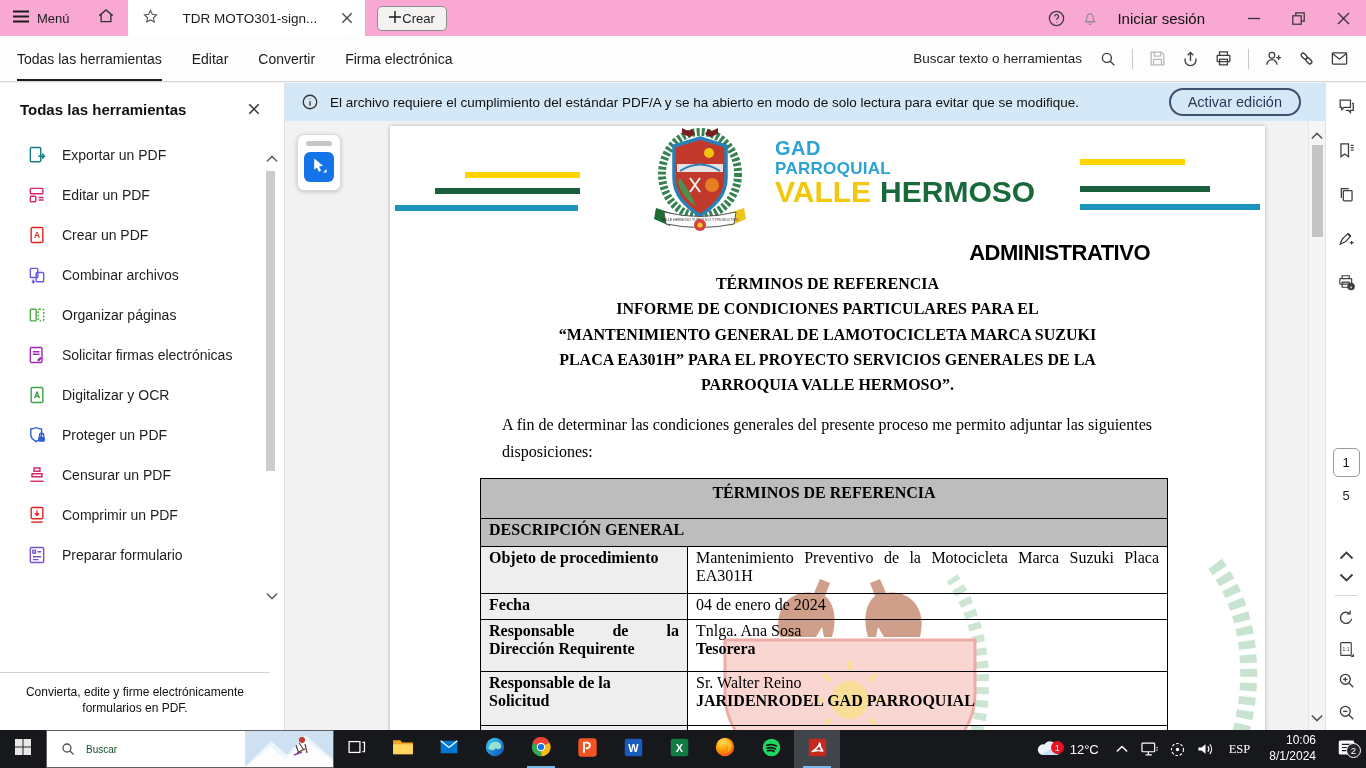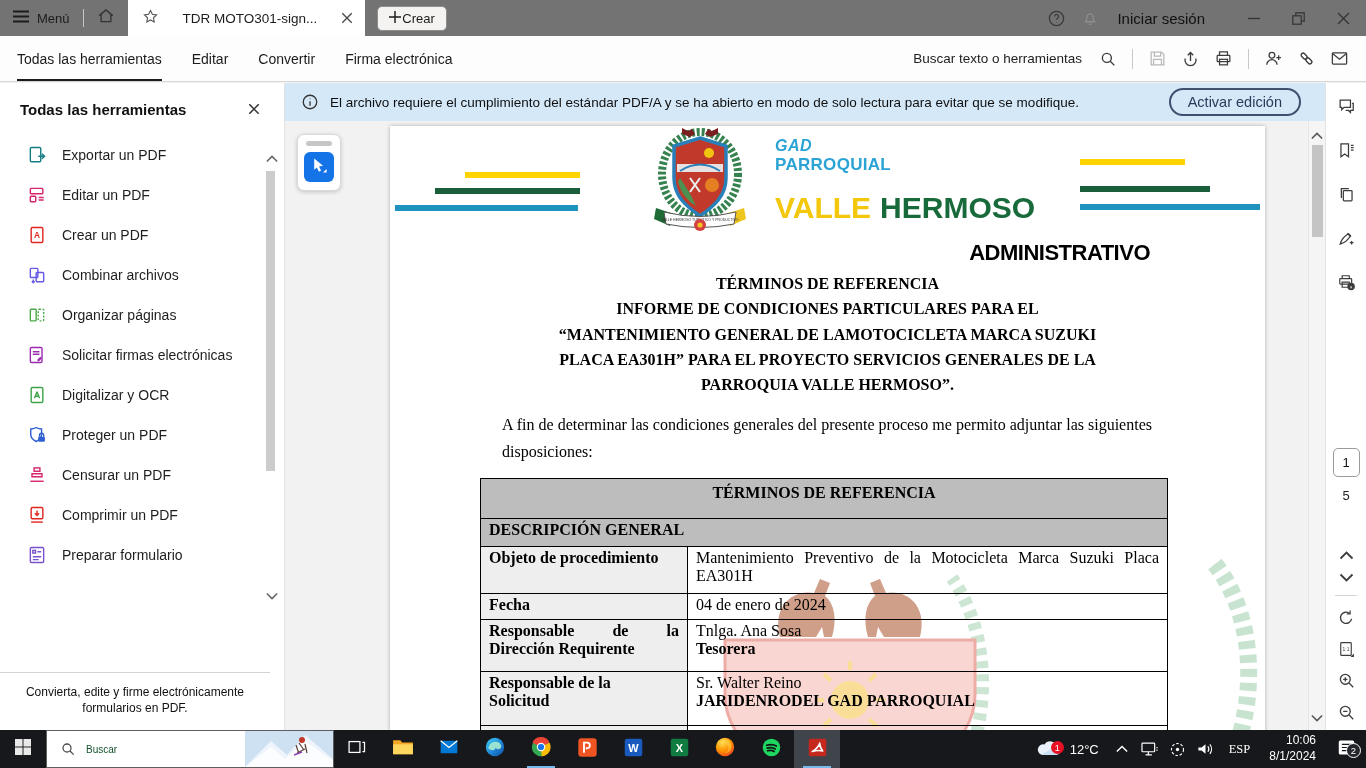"Menú" .titlebar { background: #737373 -> #f9a8d4 }
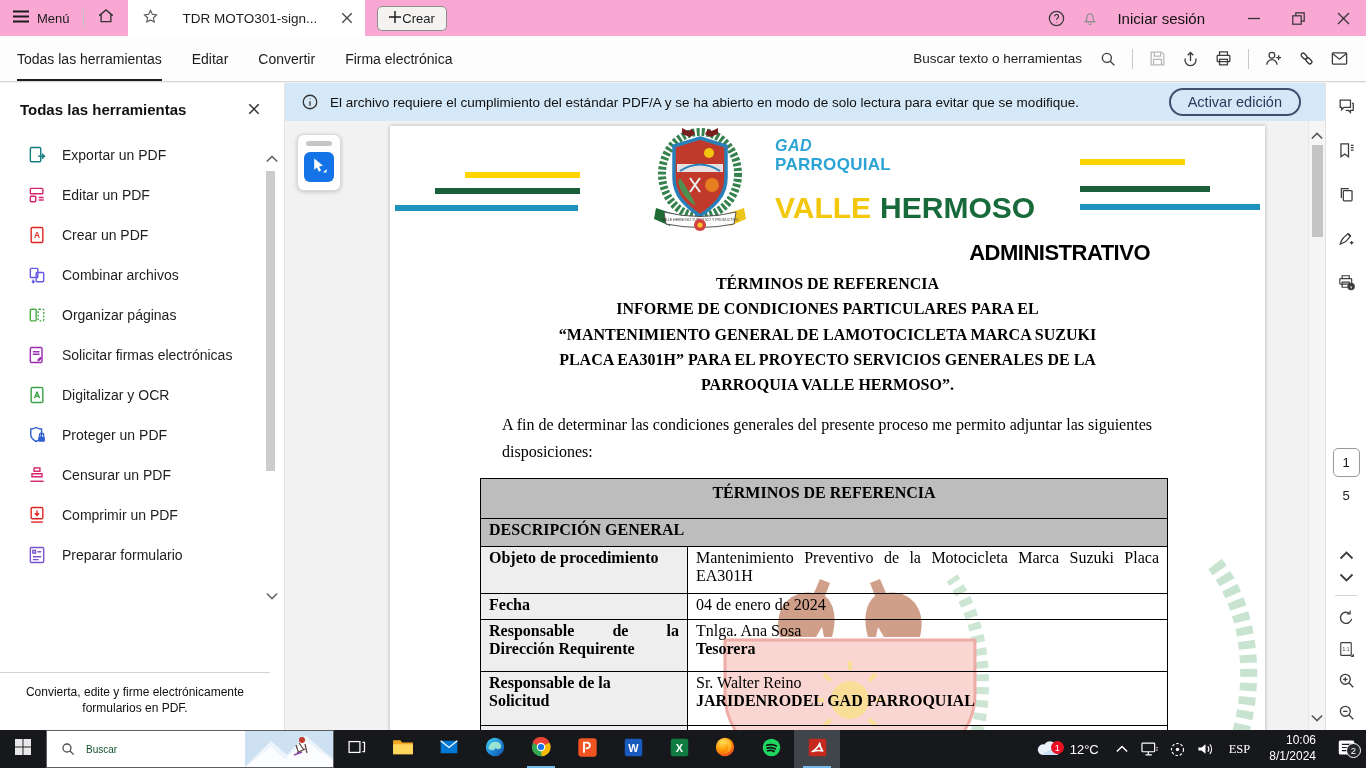"GAD" .lt1 { font-size: 16px -> 20px; font-style: italic -> none }
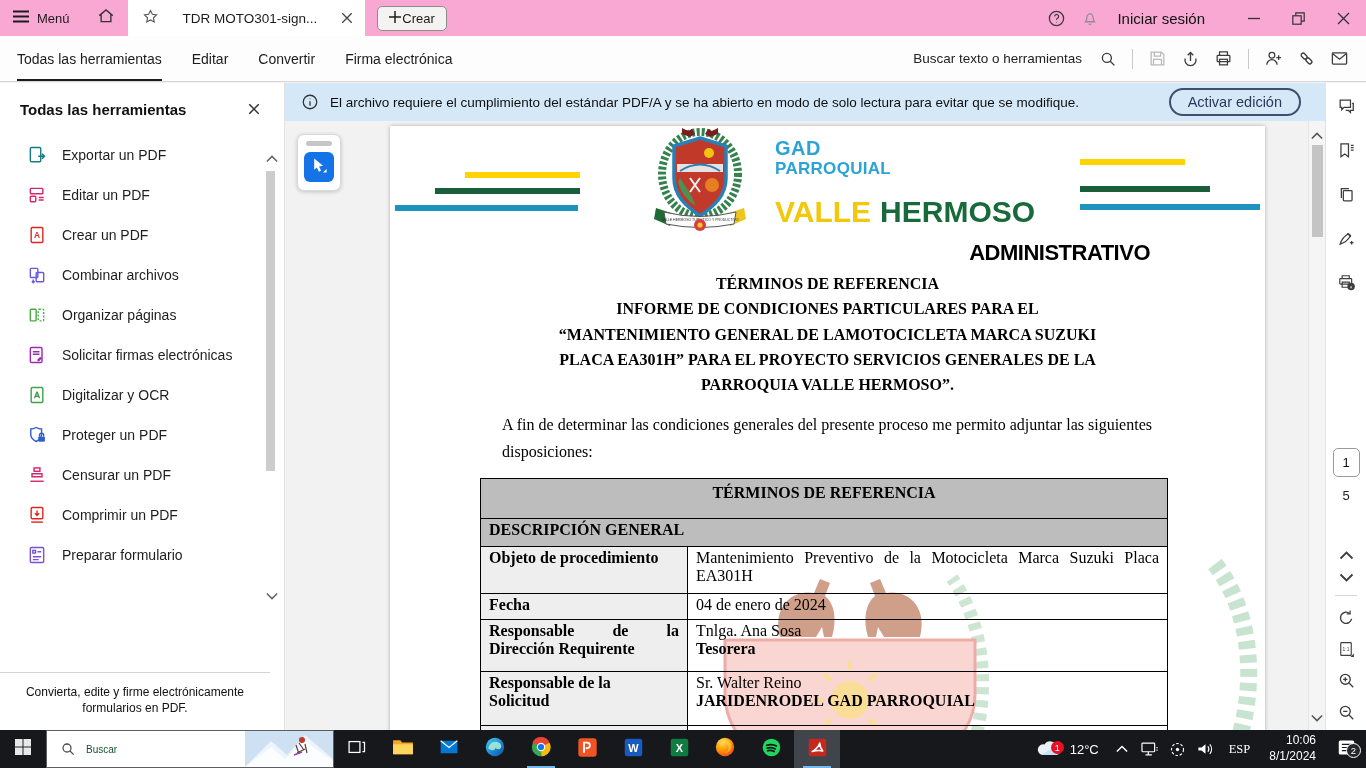"VALLE HERMOSO" .lt3 { margin-top: 20px -> 0 }
